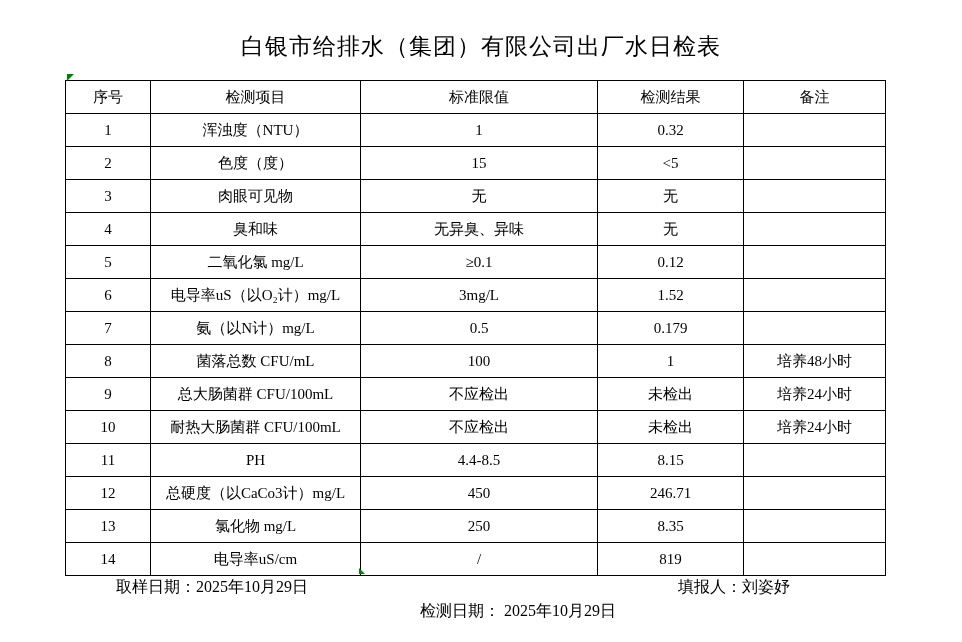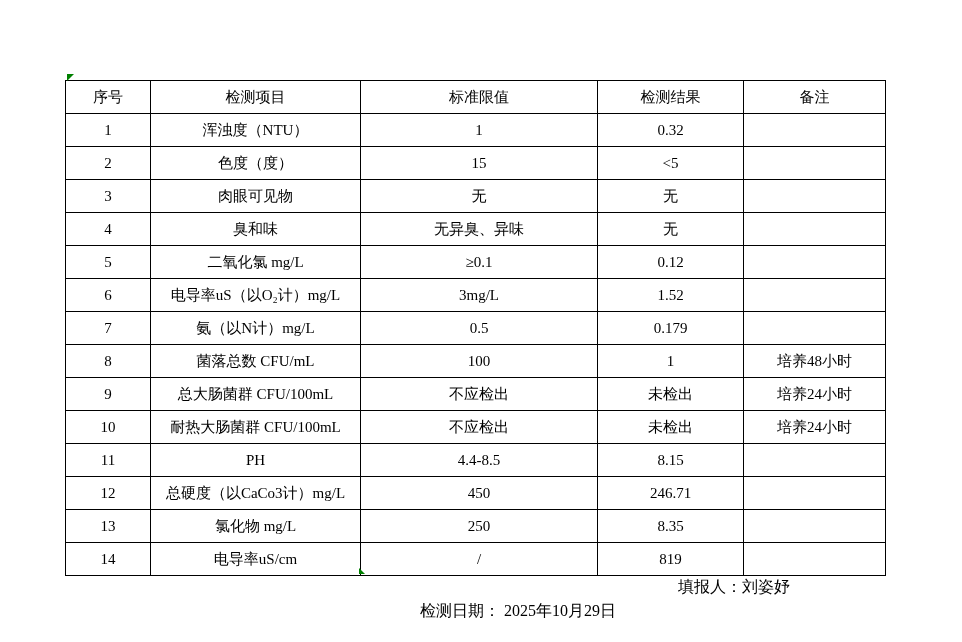"白银市给排水（集团）有限公司出厂水日检表" div.title { html: none -> <div>白银市给排水（集团）有限公司出厂水日检表</div> }
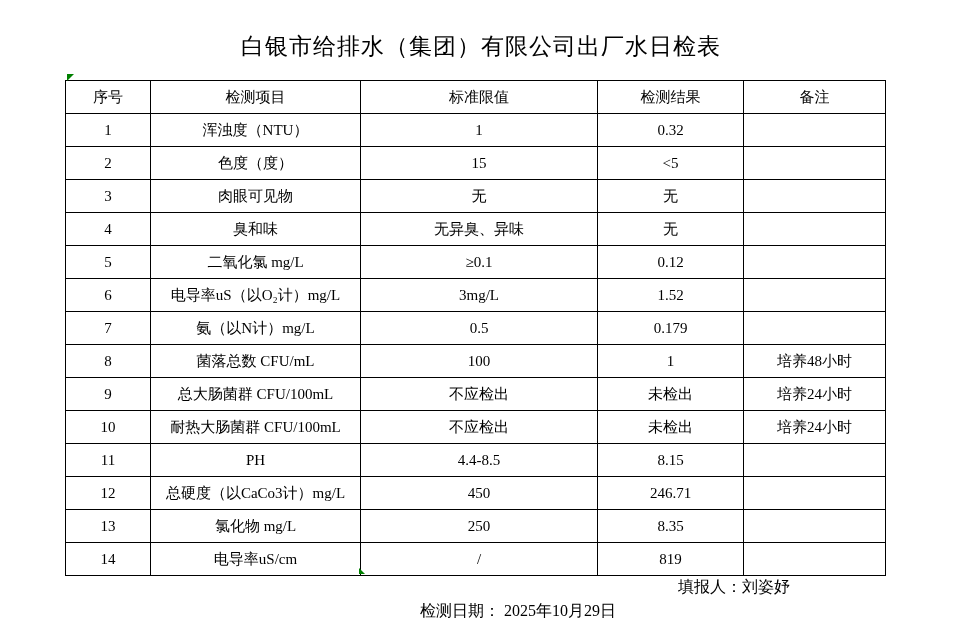"取样日期：2025年10月29日" div.footer-item { html: none -> <div>取样日期：2025年10月29日</div> }
